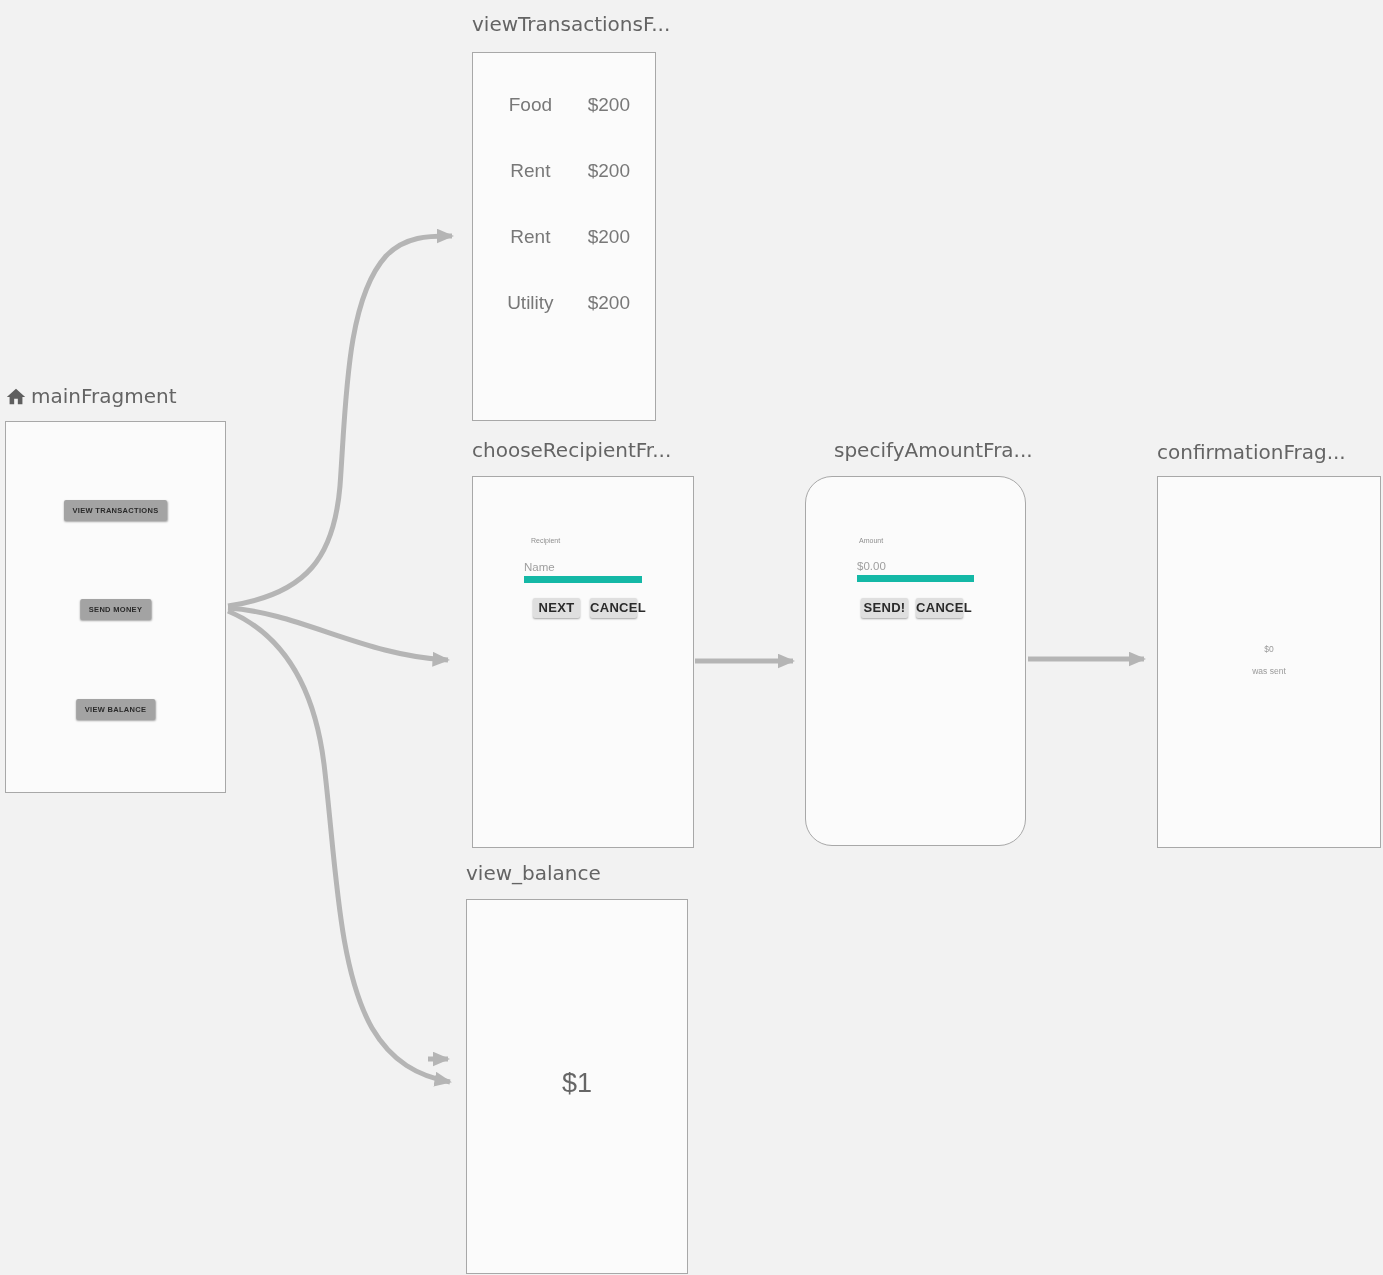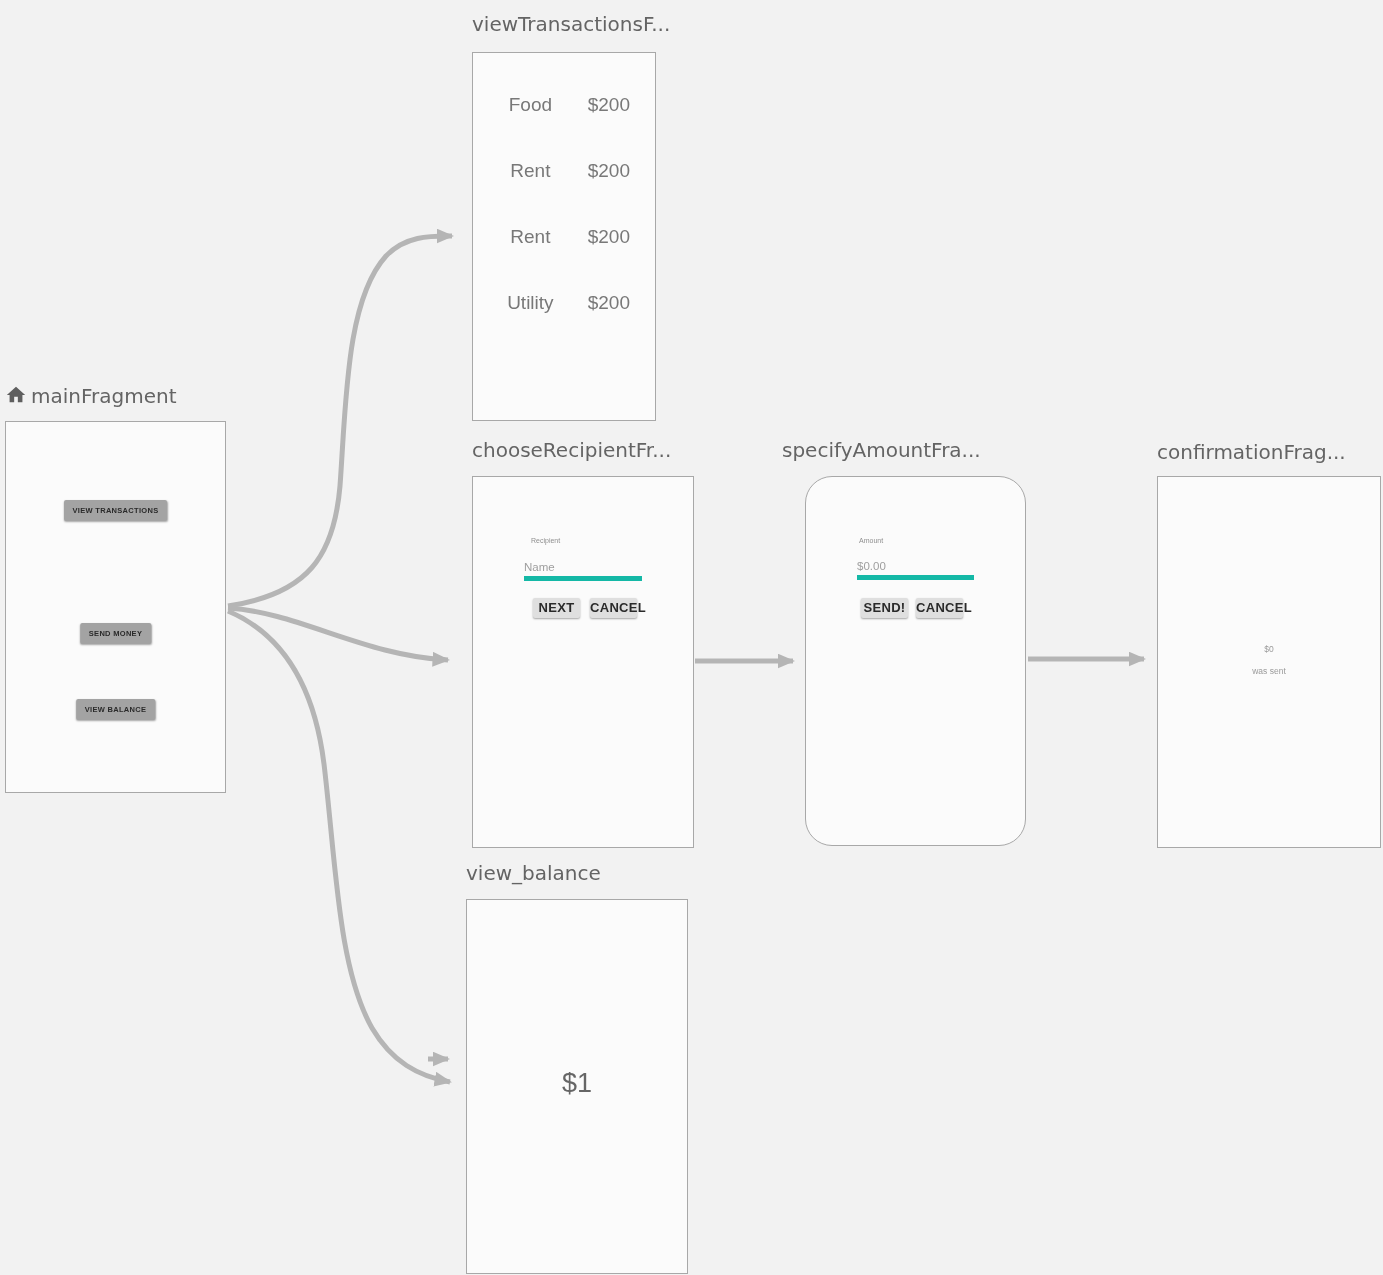"viewTransactionsF..." .frag-title { align-items: flex-start -> flex-end }
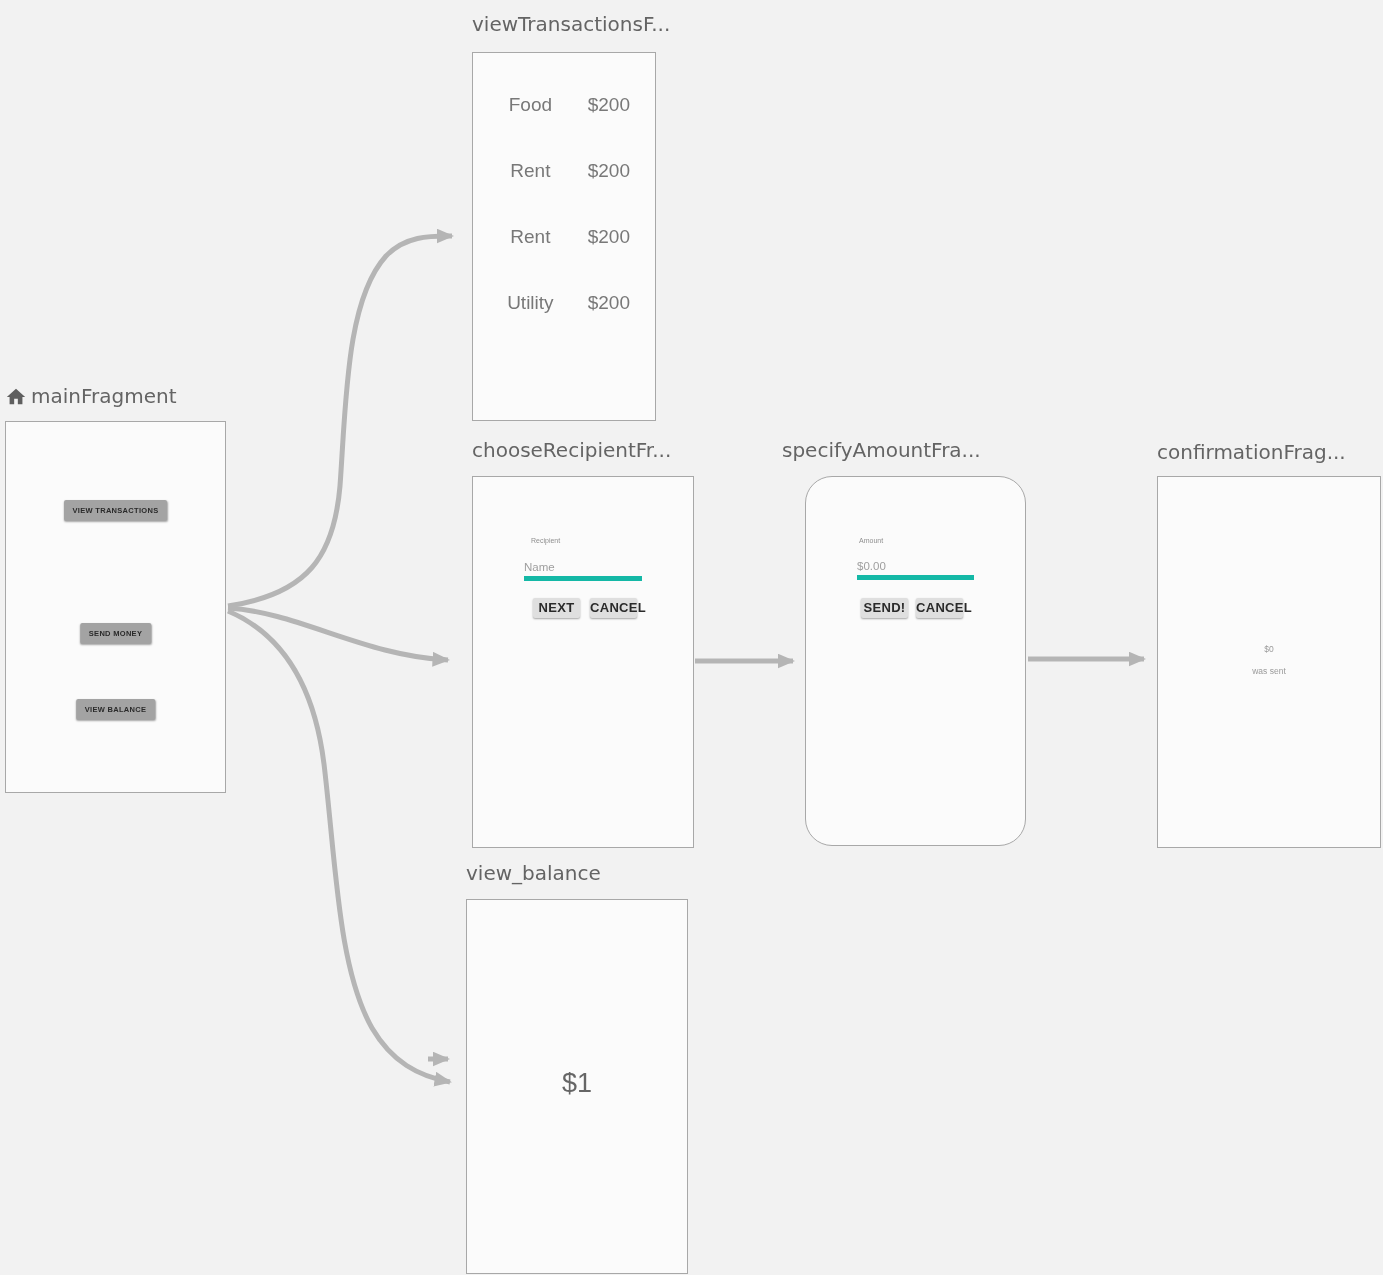"specifyAmountFra..." div.frag-title { left: 782px -> 834px }
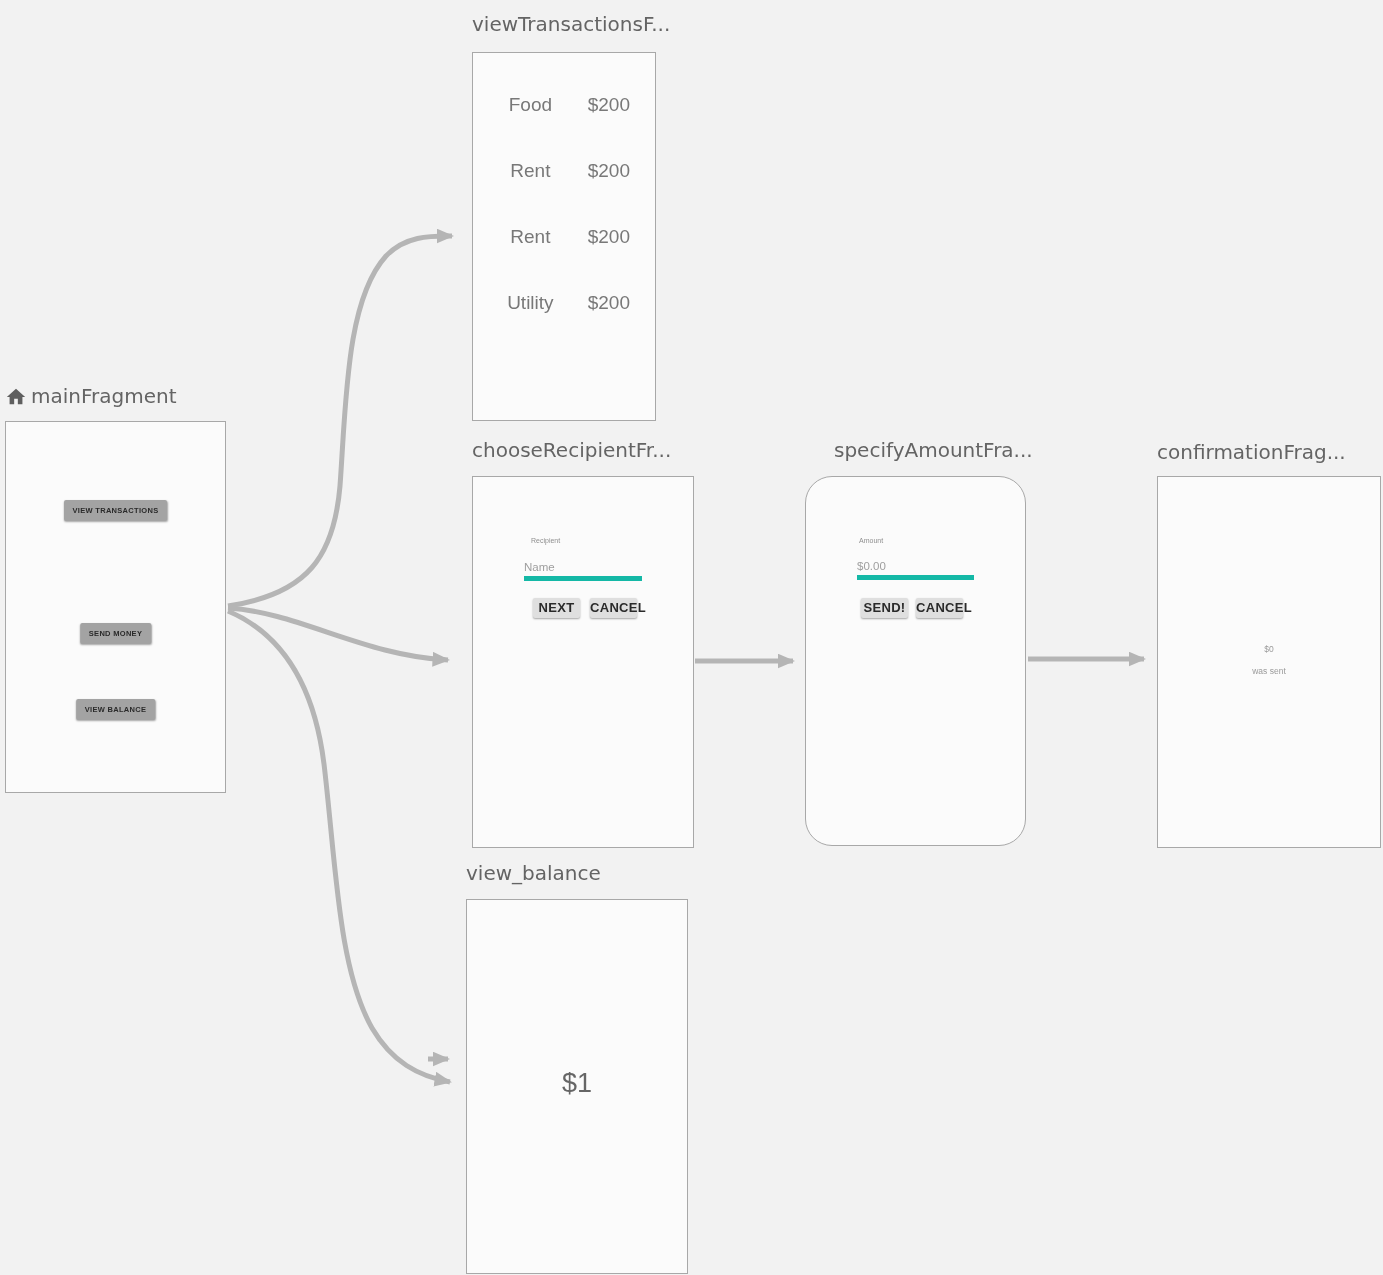"Name" .edit-text { border-bottom: 5px solid #14b8a6 -> 7px solid #14b8a6 }
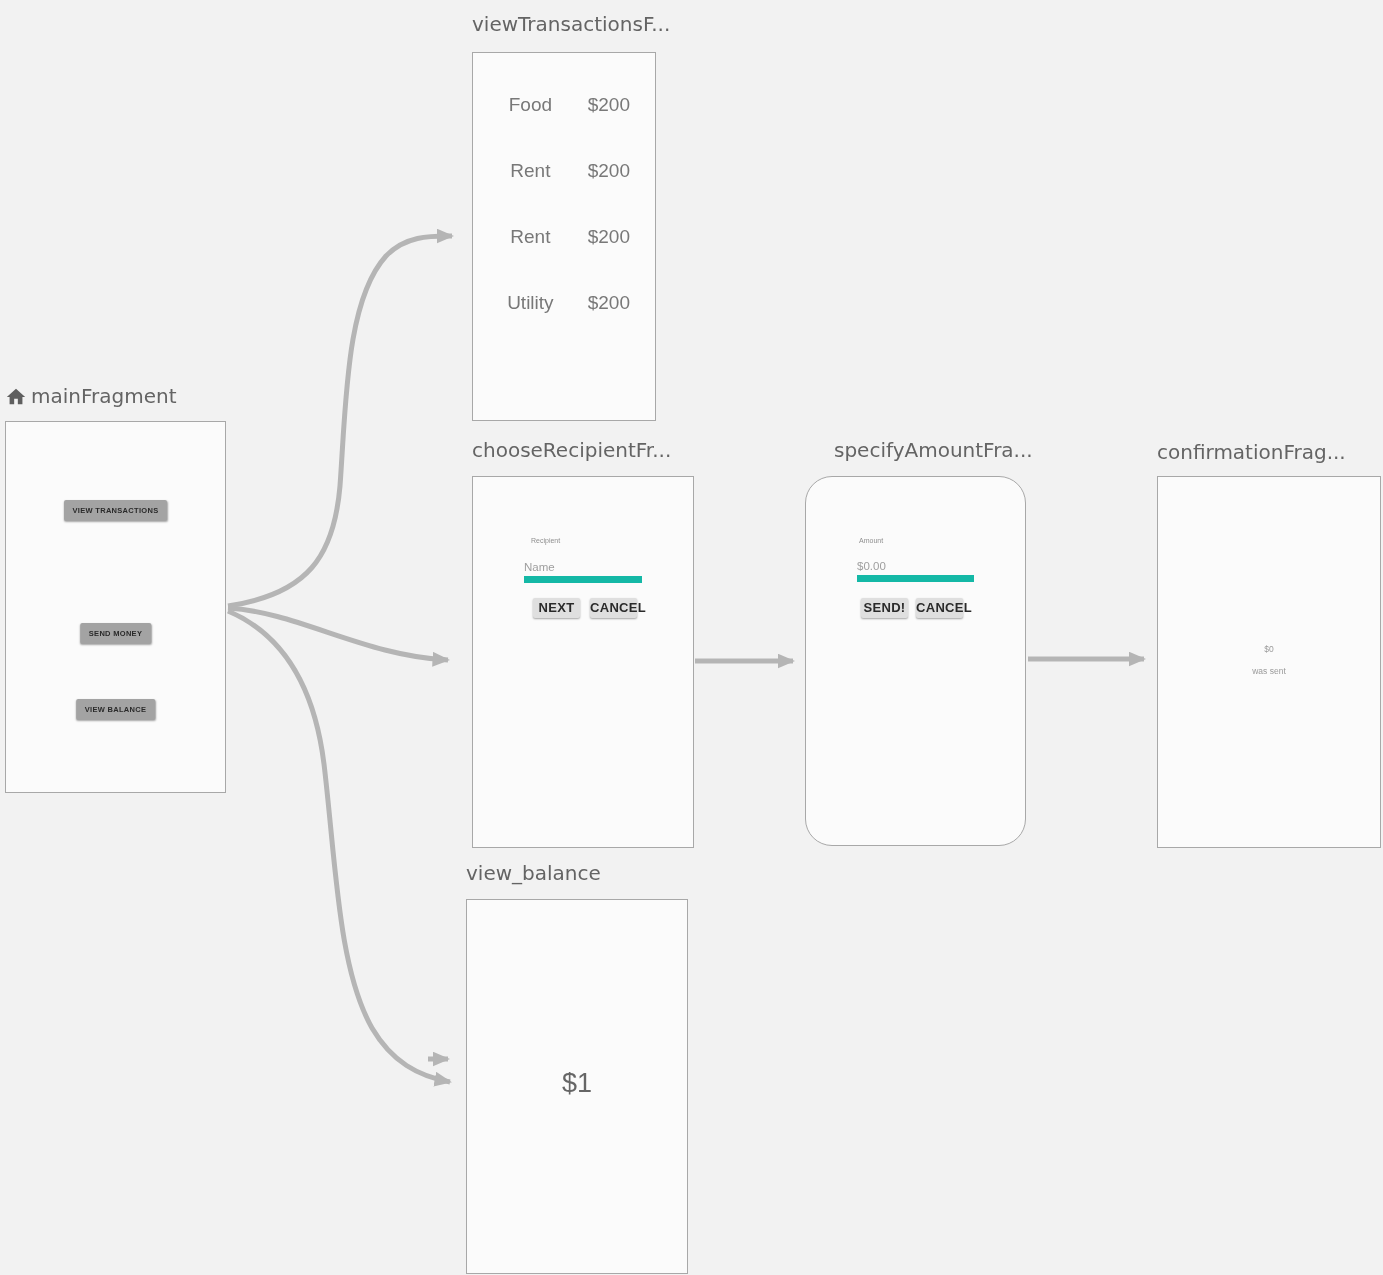"SEND MONEY" div.android-btn { margin-top: 24px -> none }
